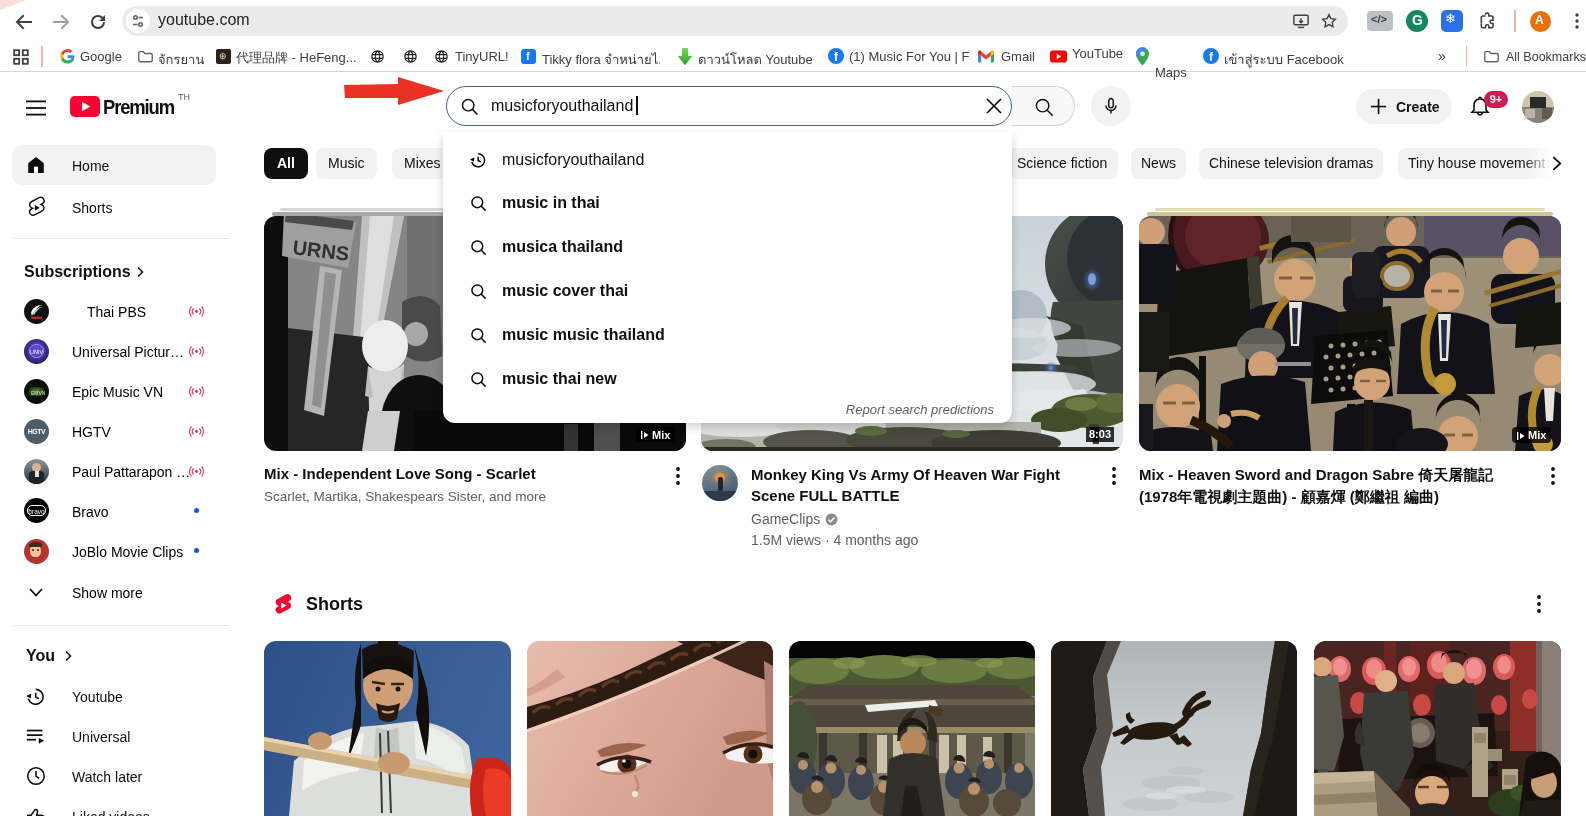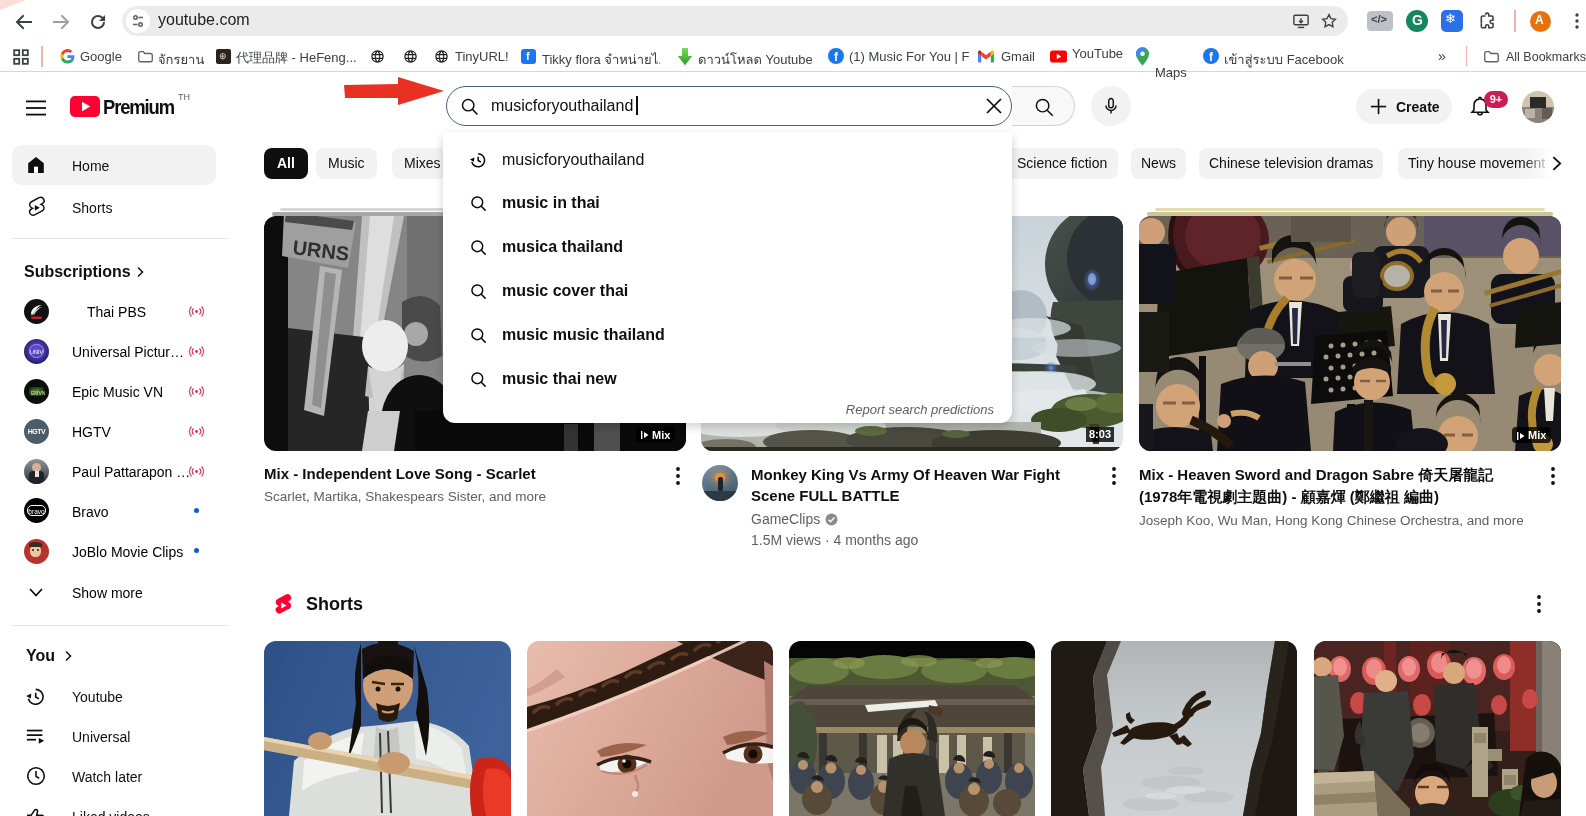"Joseph Koo, Wu Man, Hong" div.abs { html: <div>Joseph Koo, Wu Man, Hong Kong Chinese Orchestra, and more</div> -> none }
